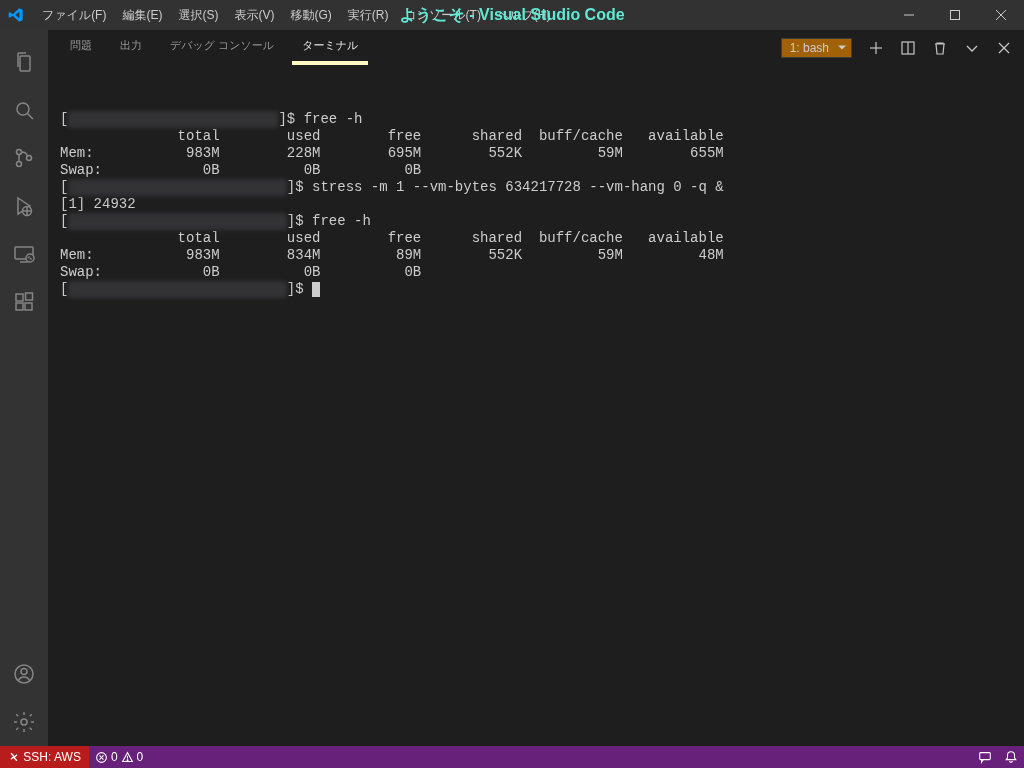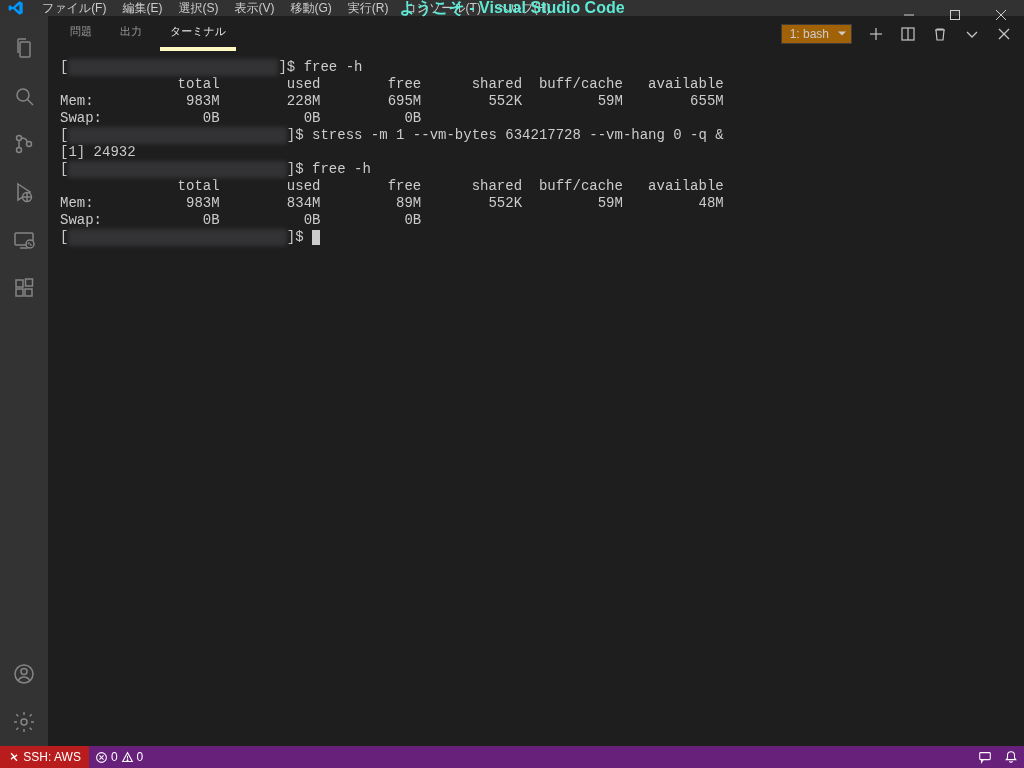"ファイル(F)" .titlebar { height: 16px -> 30px }
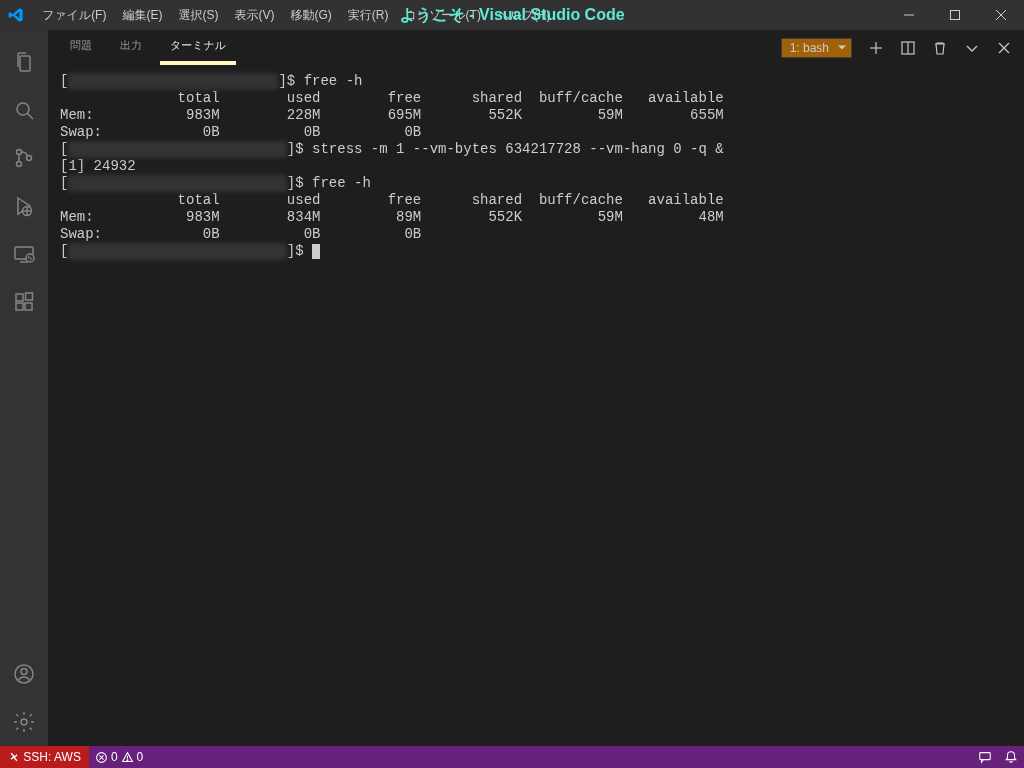"デバッグ コンソール" div.panel-tab { html: none -> <div>デバッグ コンソール</div> }
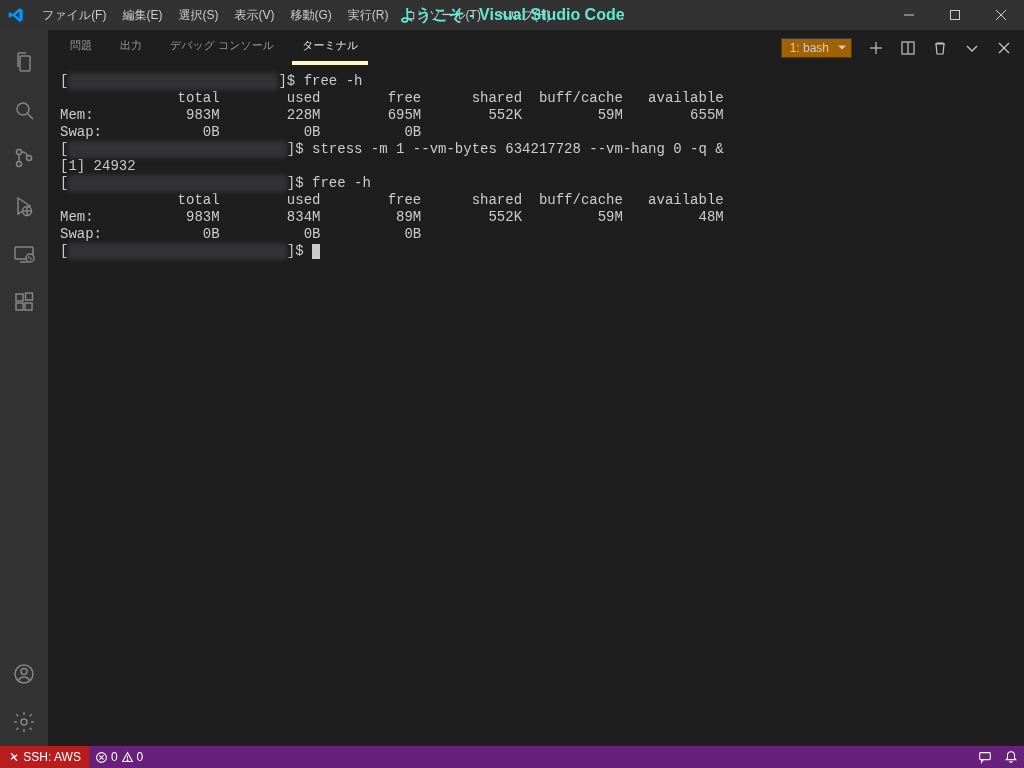"[ ]$ free -h total" .terminal { margin-top: none -> 38px }
